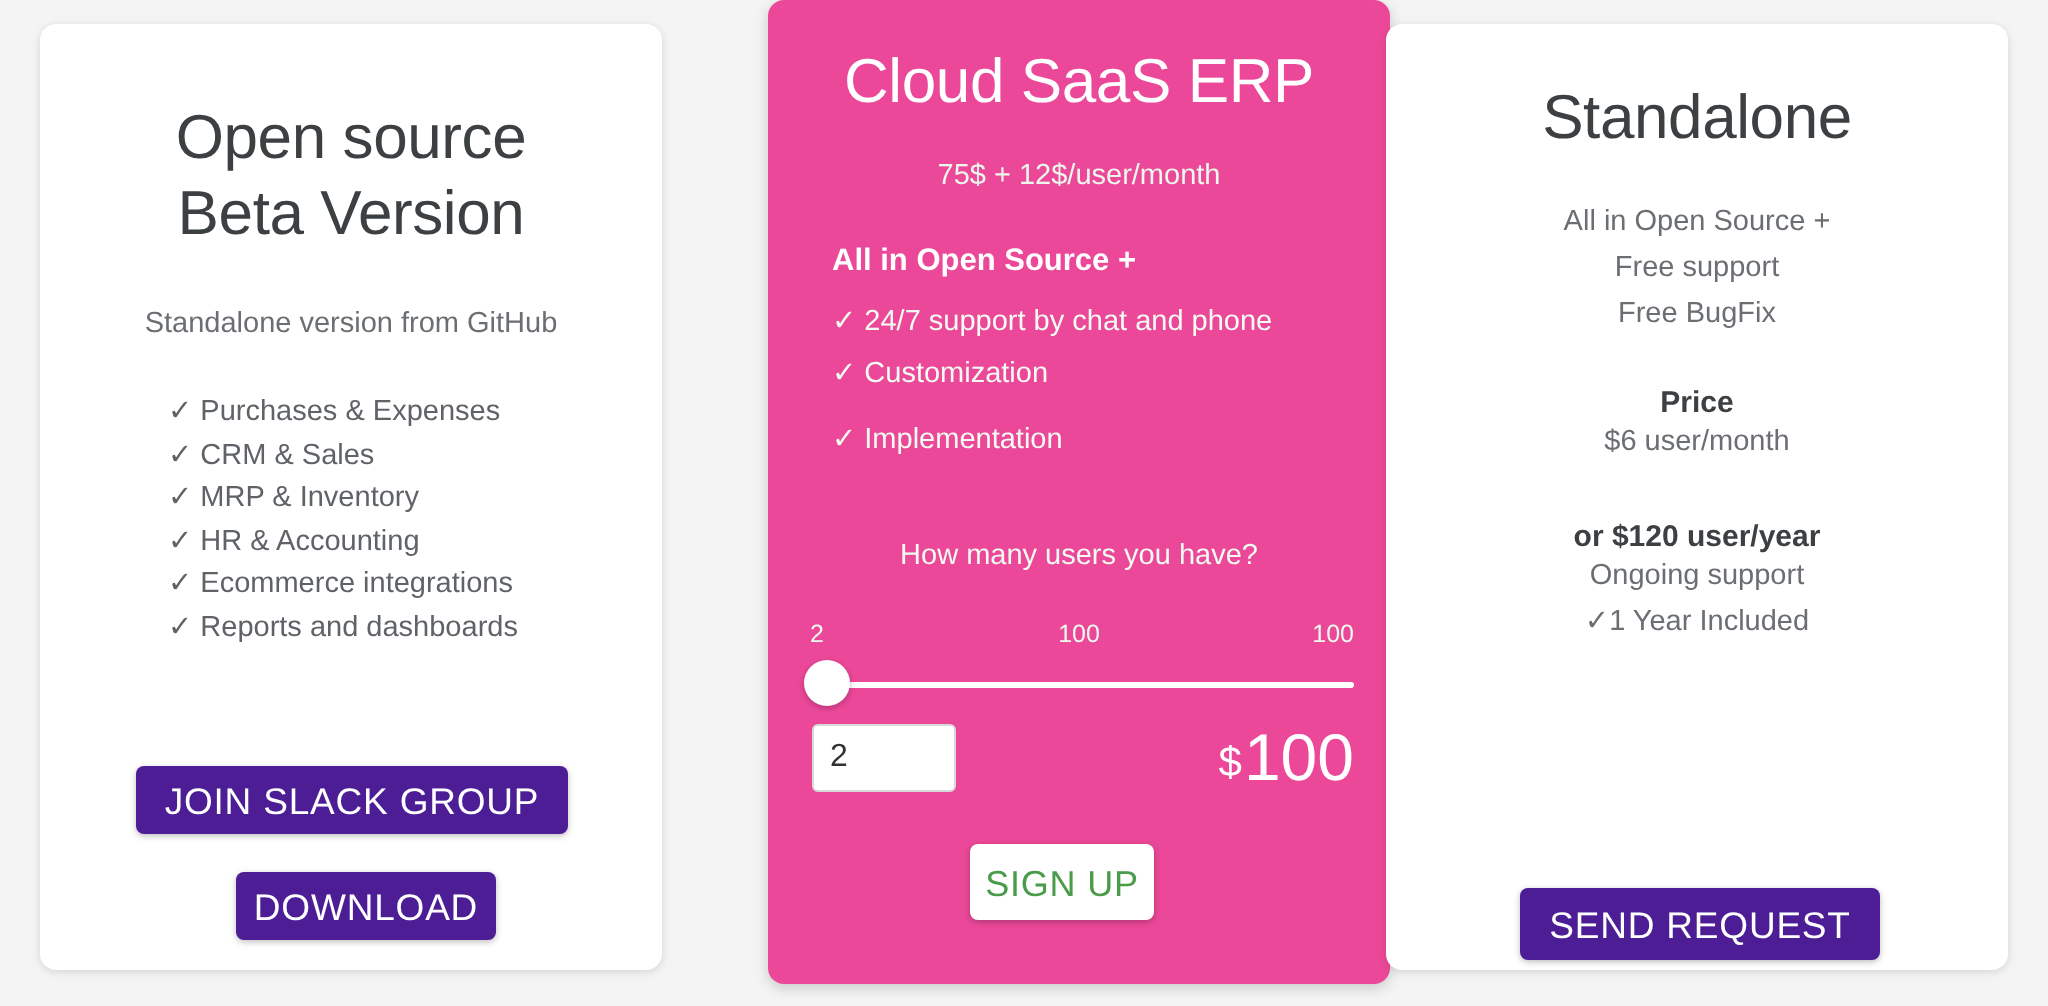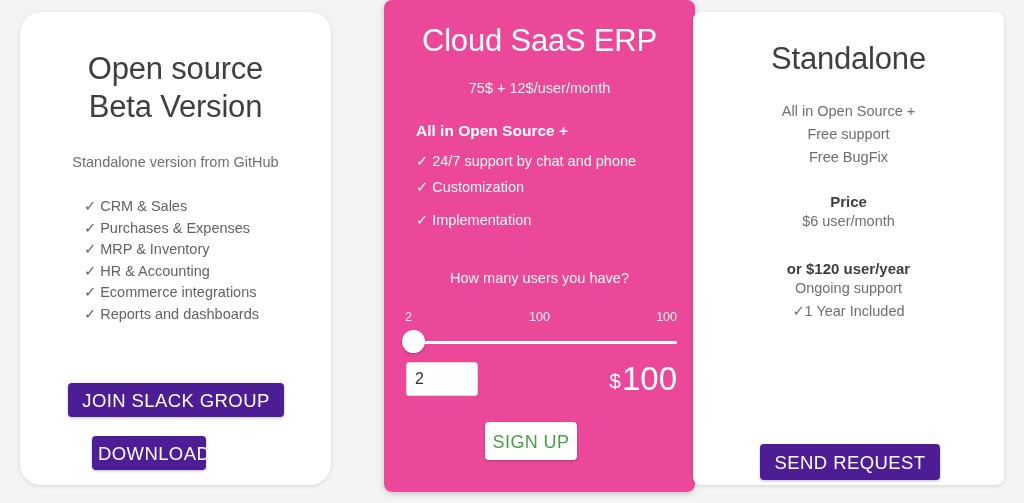"Open source" .card-left { border-radius: 21px -> none }
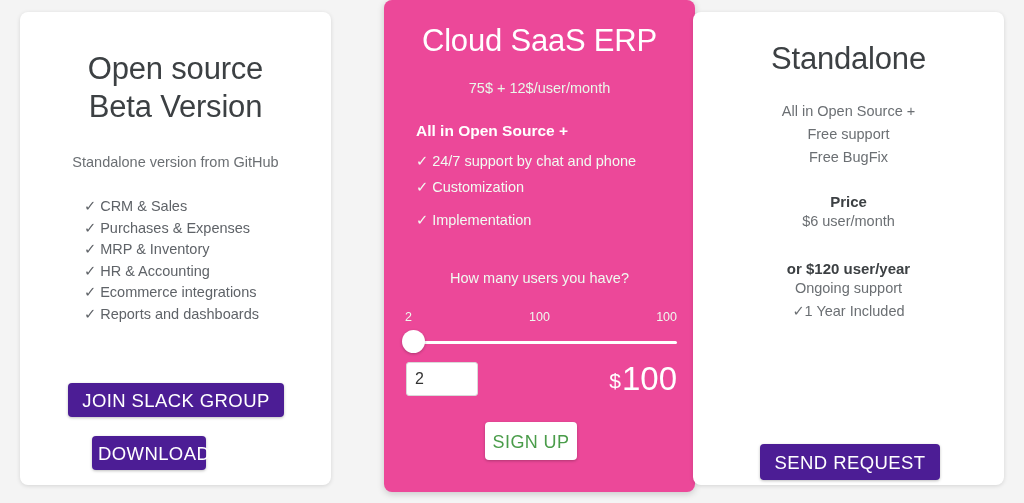"✓ CRM & Sales" li { order: before "✓ Purchases & Expenses" -> after "✓ Purchases & Expenses" }
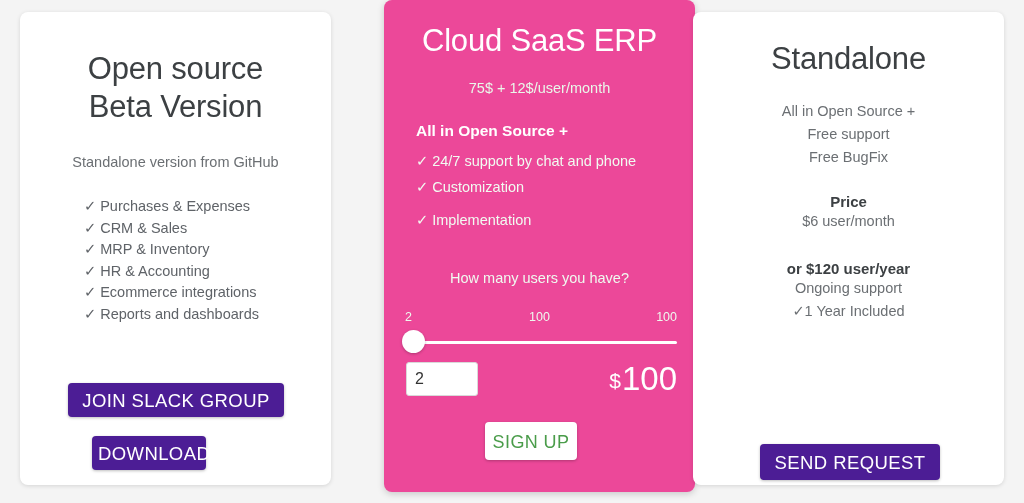"DOWNLOAD" .btn-download { left: 72px -> 98px; width: 114px -> 130px }
